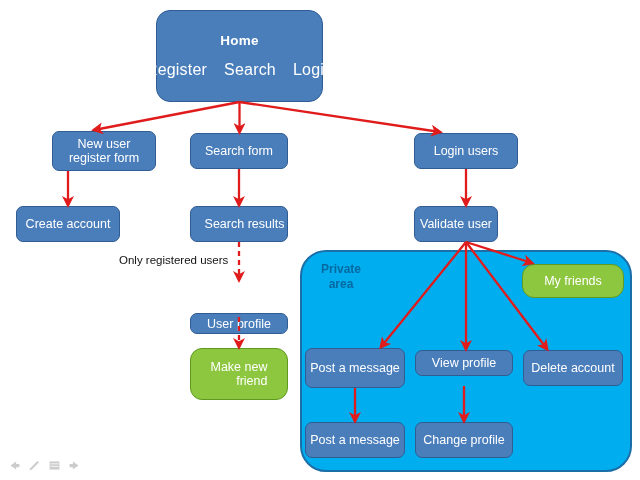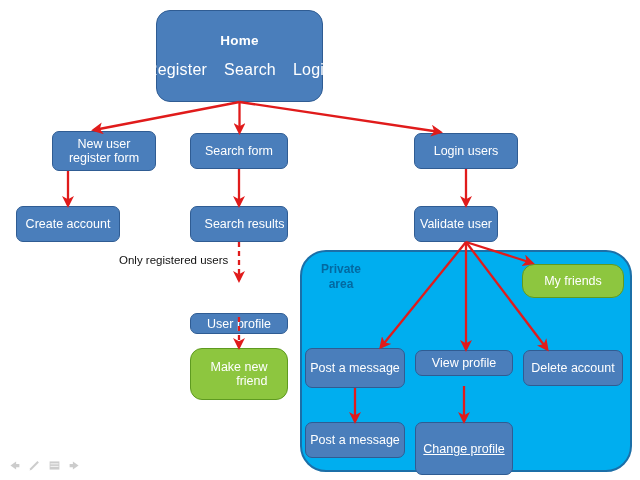"Change profile" div.node { height: 53px -> 36px; text-decoration: underline -> none }
